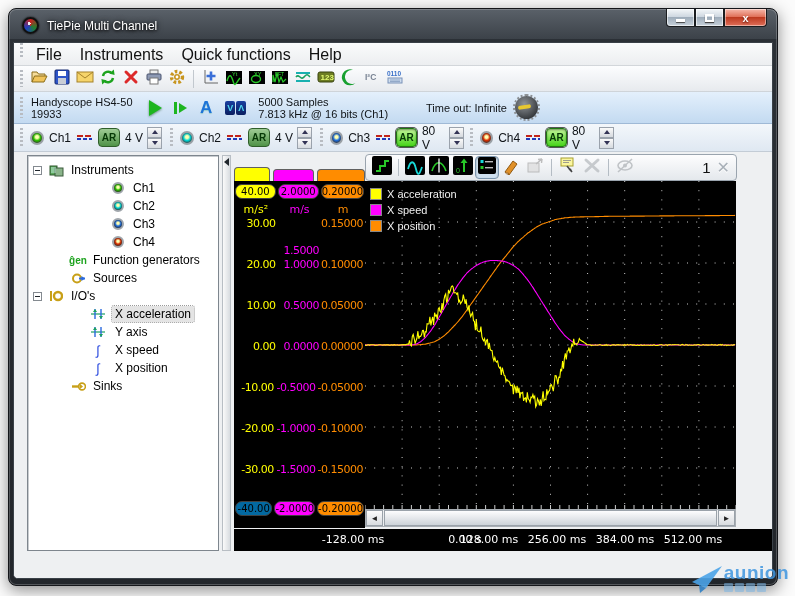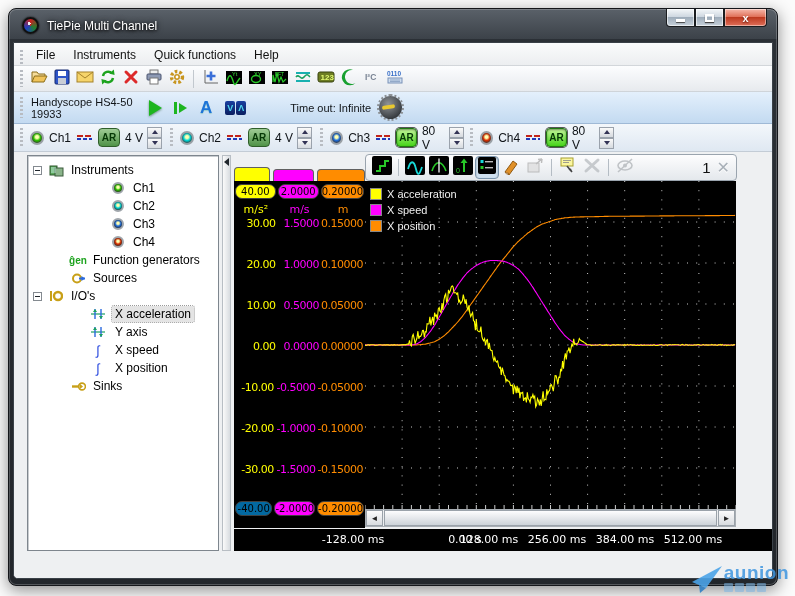"File" .menubar { align-items: flex-end -> flex-start; font-size: 12px -> 16px }
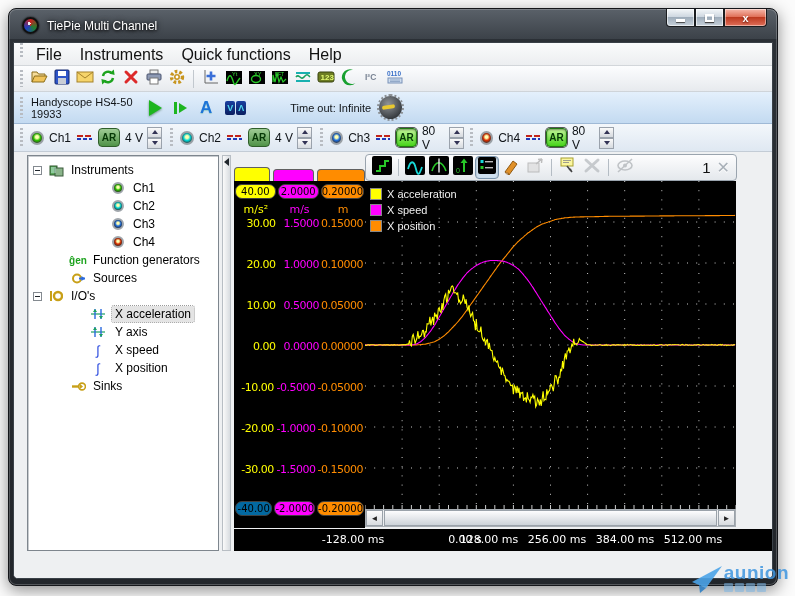"5000 Samples" div.two-line { html: none -> <div> <div>5000 Samples</div> <div>7.813 kHz @ 16 bits (Ch1)</div> </div> }
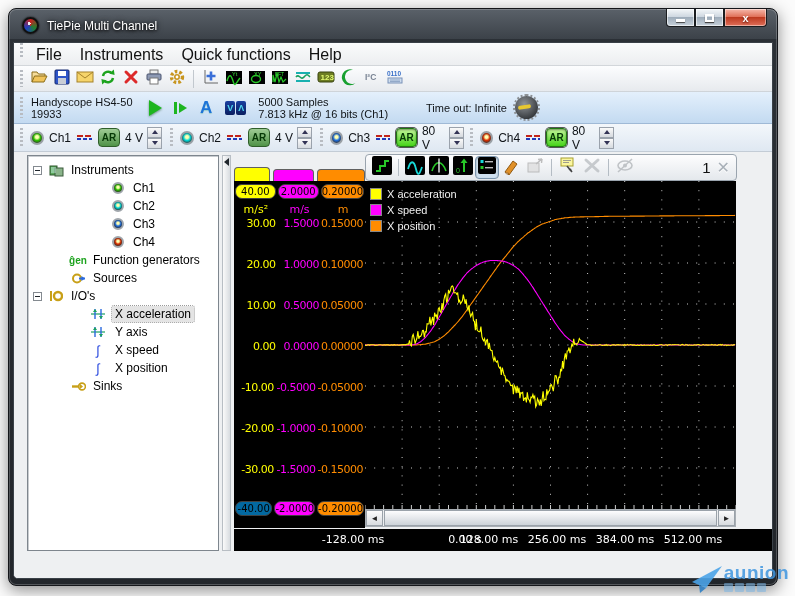"1.5000" span { margin-top: none -> 27px }
